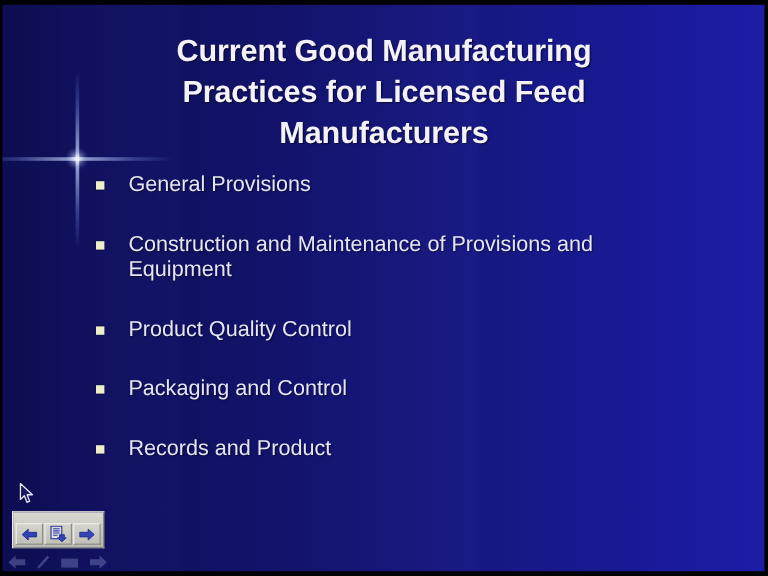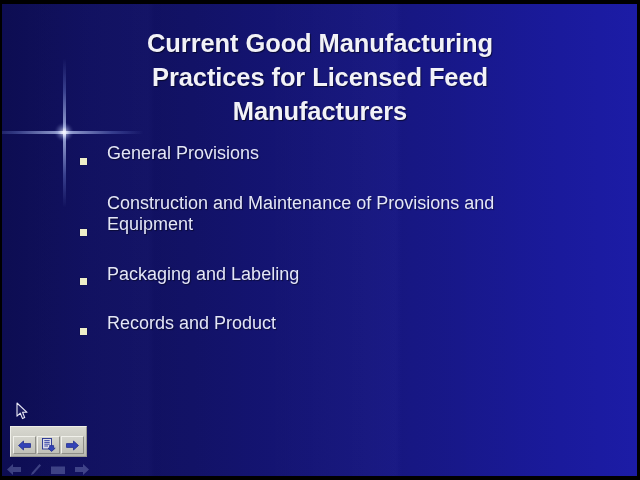"General Provisions" .bullet-row { align-items: flex-end -> flex-start }
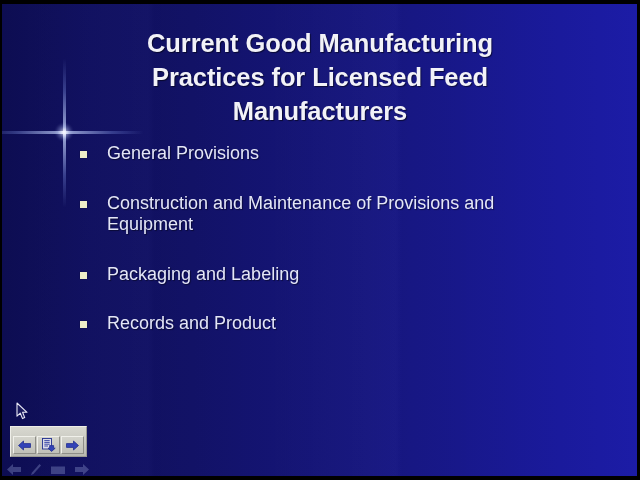"Product Quality Control" div.bullet-row { html: none -> <div> <div></div> <div>Product Quality Control</div> </div> }
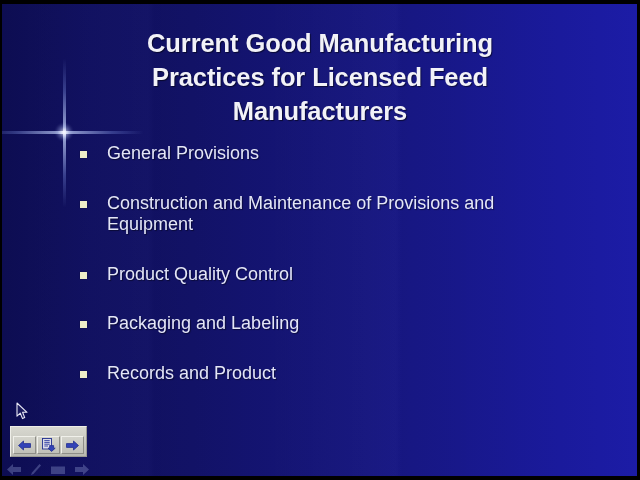"Packaging and Labeling" div.bullet-text { text: Labeling -> Control }
